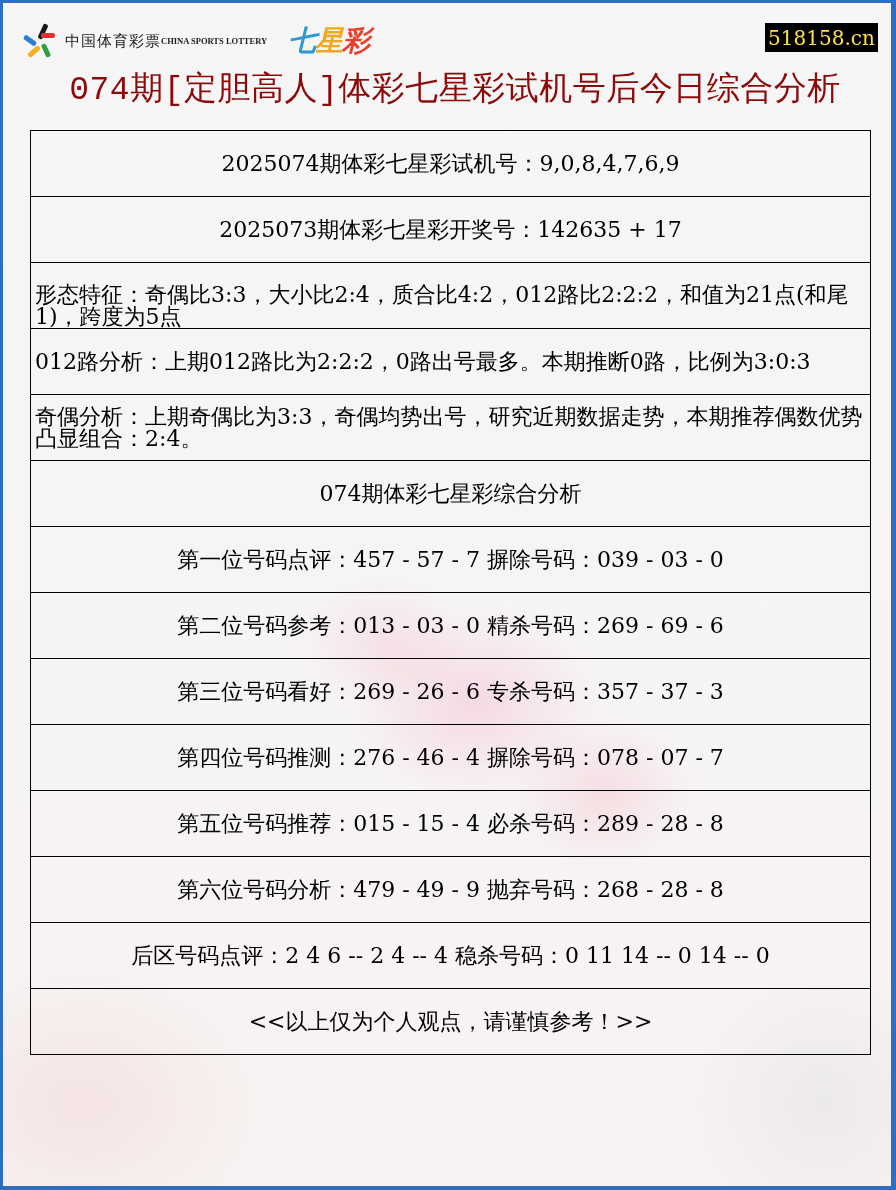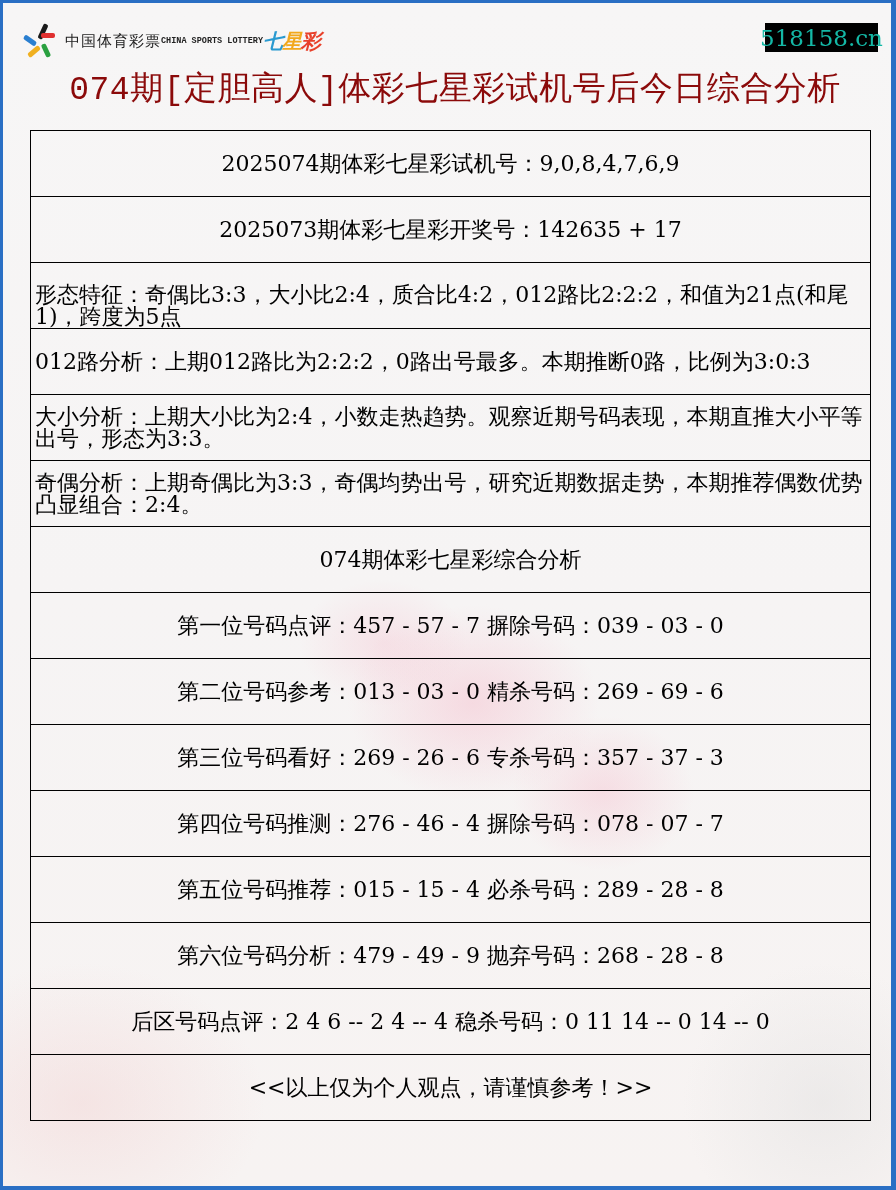"CHINA SPORTS LOTTERY" .logo-en { font-family: Liberation Mono, monospace -> Liberation Serif, serif }
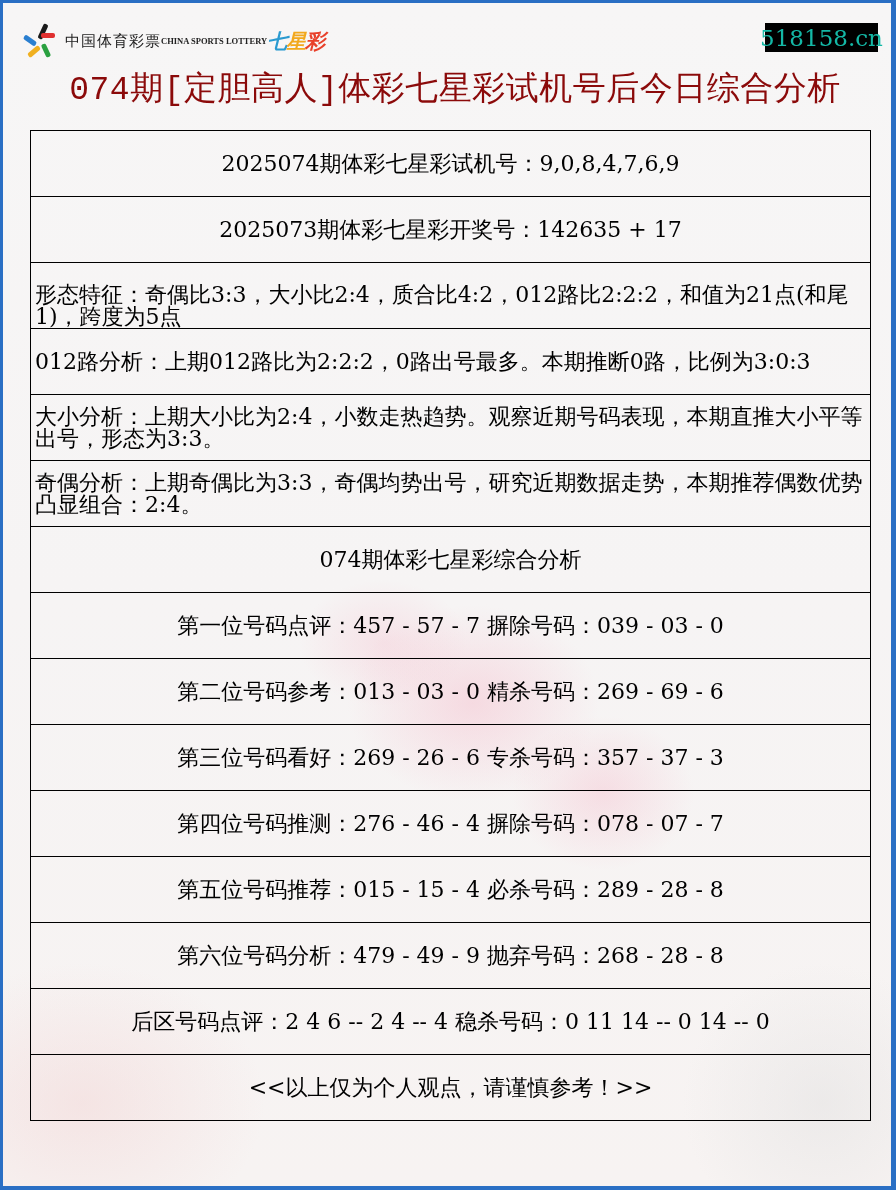"七星彩" .logo-qxc { font-size: 20px -> 28px; margin-left: 0 -> 21px }
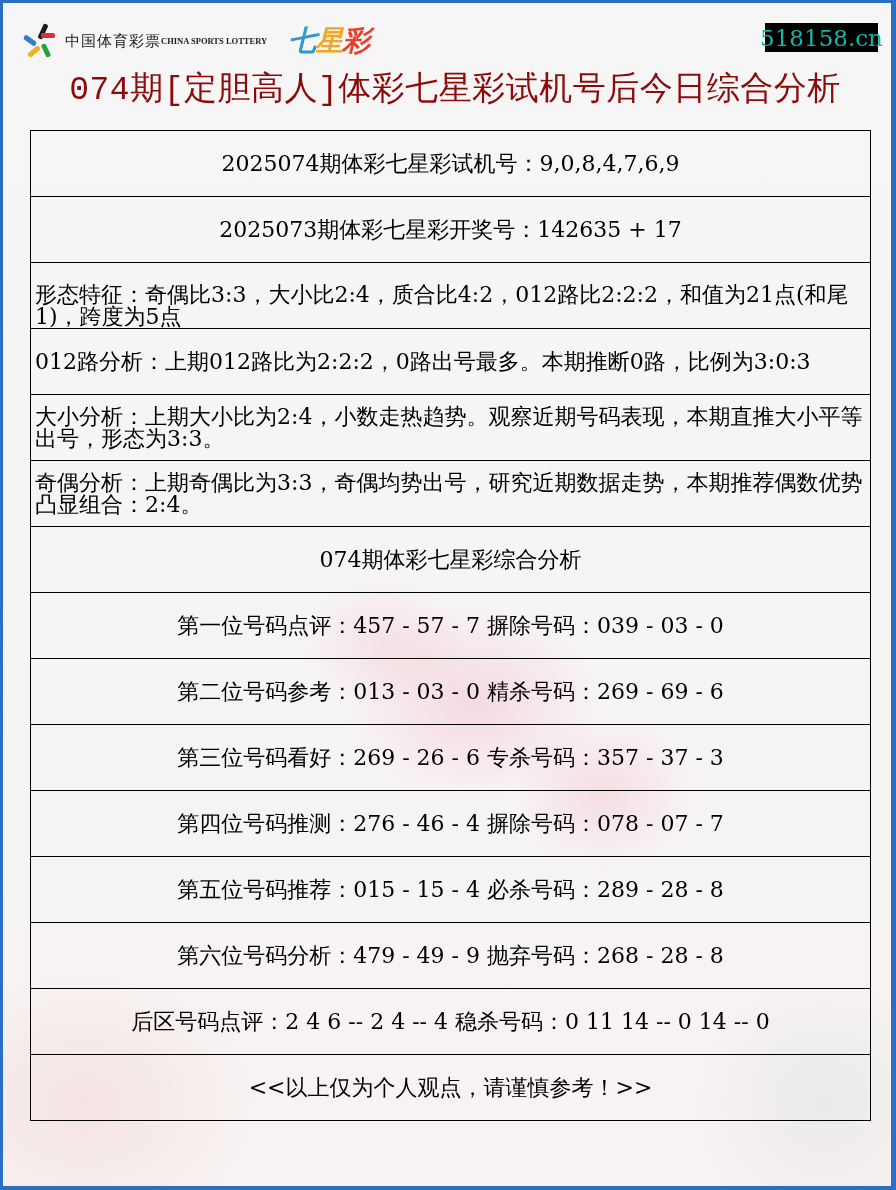"518158.cn" .site-badge { color: #14b8a6 -> #fde047; font-size: 23px -> 20px }
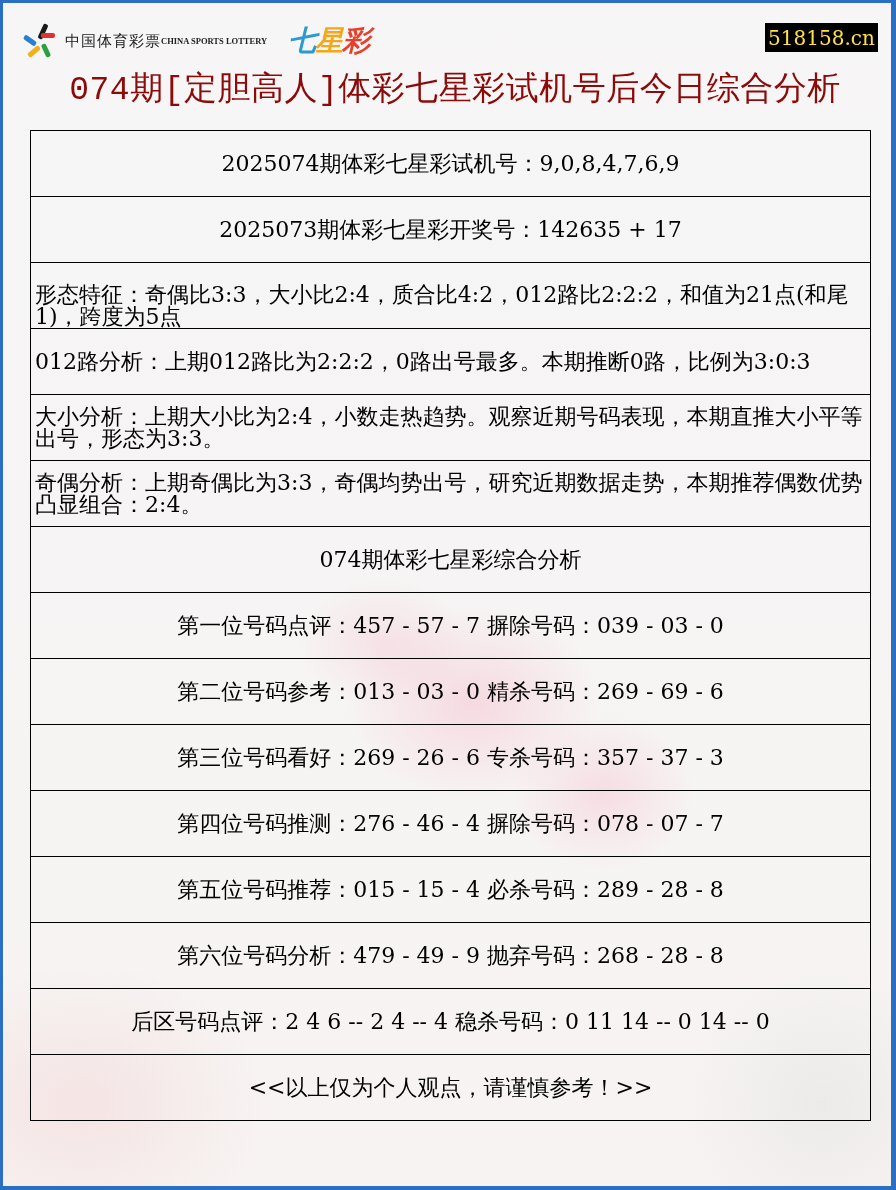"大小分析：上期大小比为2:4，小数走热趋势。观察近期号码表现，本期直推大小平等出" div.row { html: <div>大小分析：上期大小比为2:4，小数走热趋势。观察近期号码表现，本期直推大小平等出号，形态为3:3。</div> -> none }
